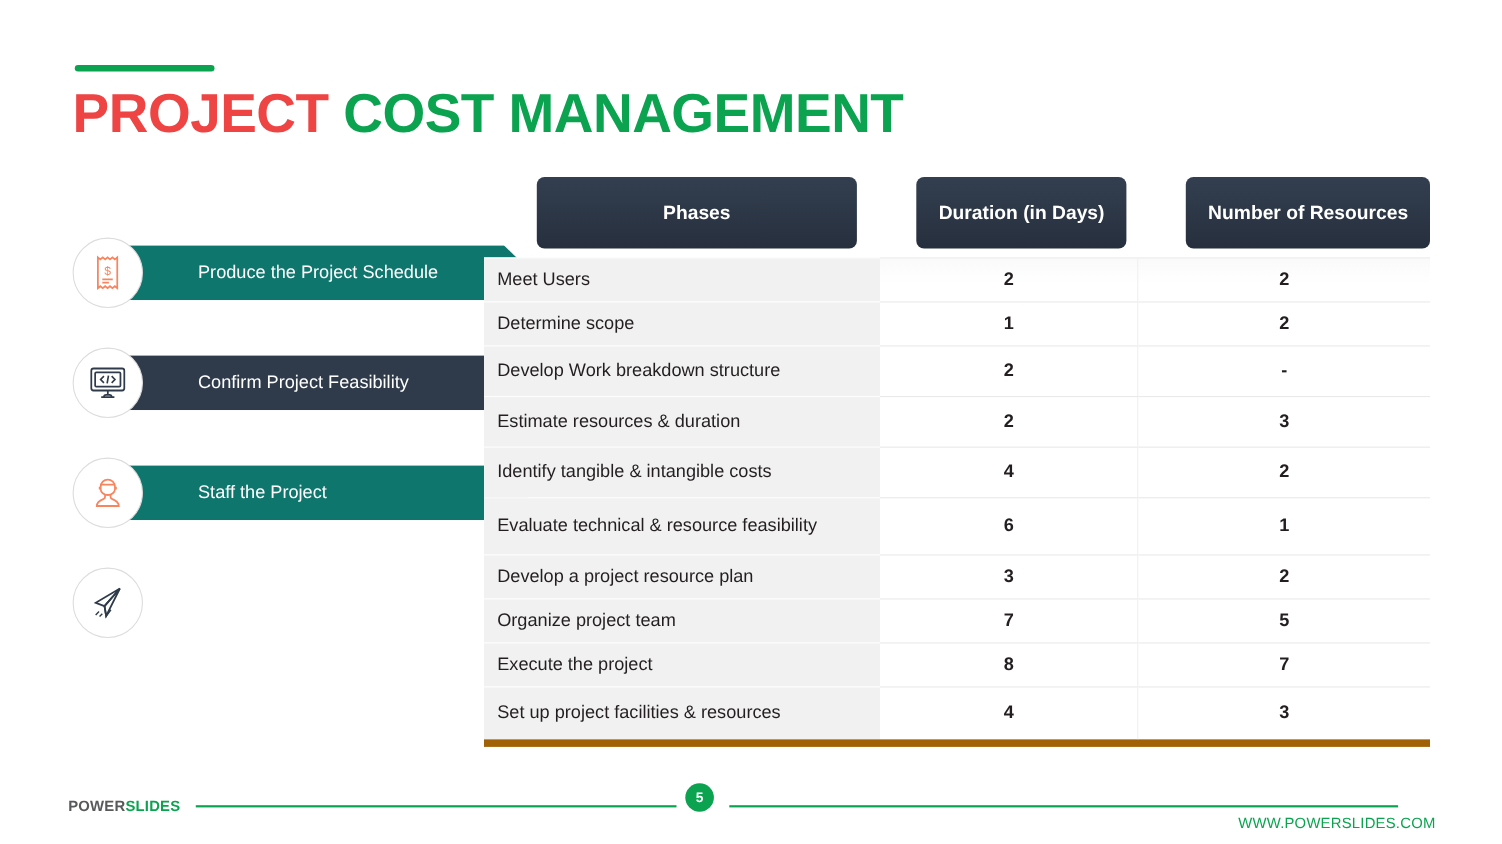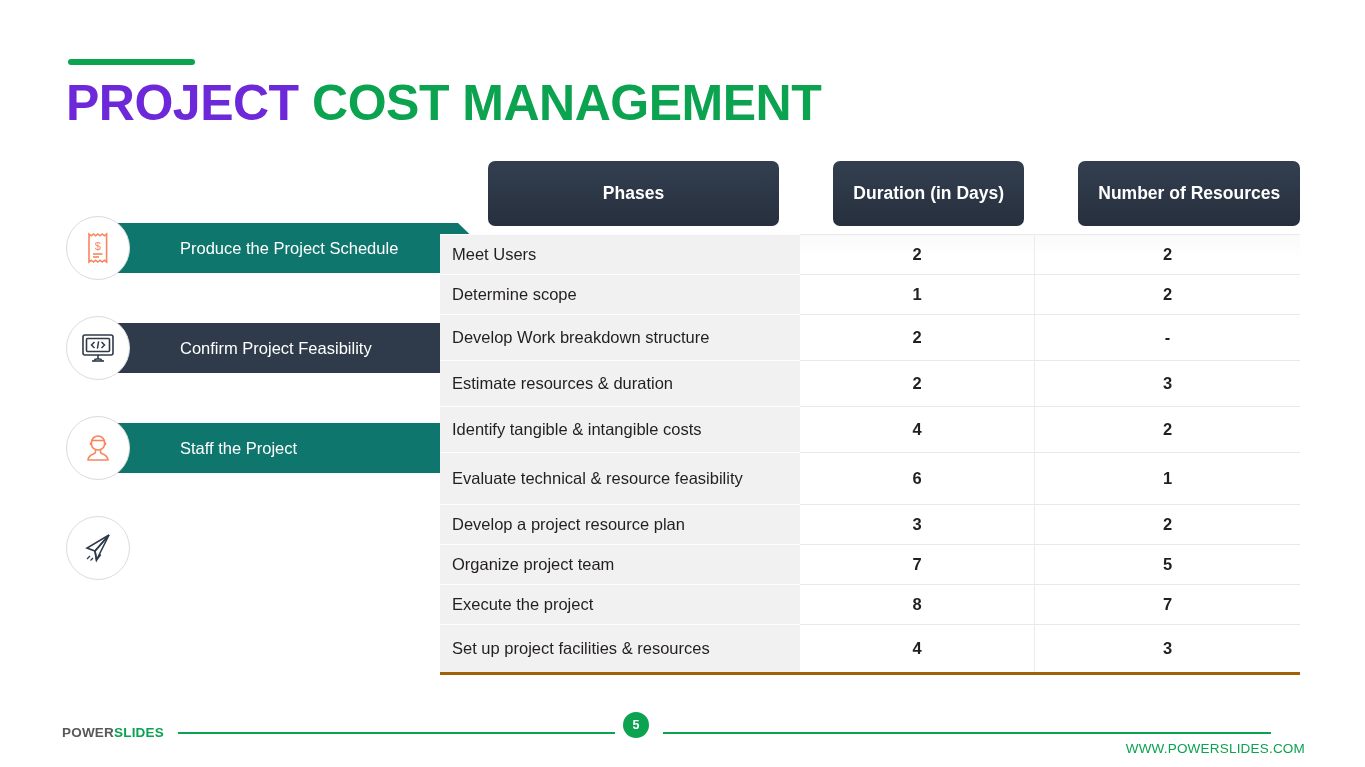"PROJECT" .title .t-dark { color: #6d28d9 -> #ef4444 }
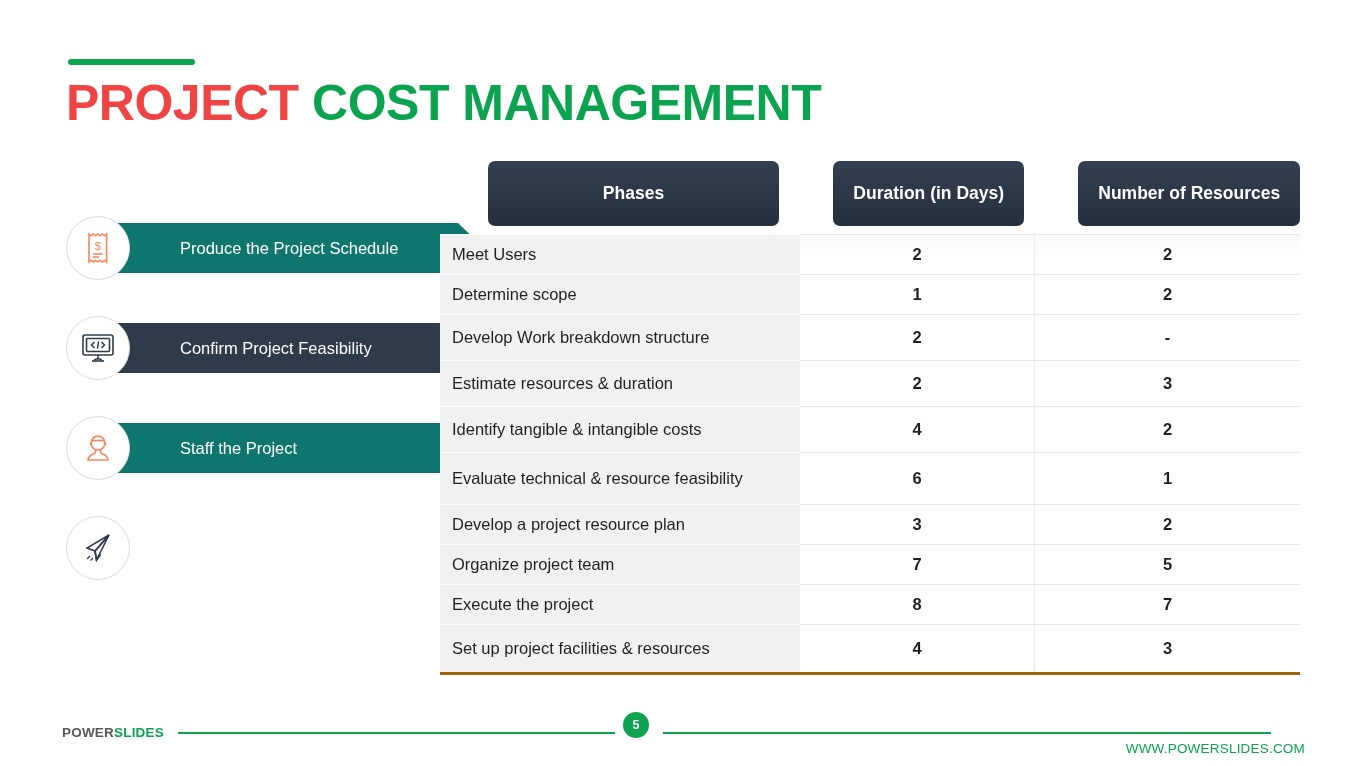"Meet Users" .tbody { border-bottom: 3px solid #a16207 -> 7px solid #a16207 }
